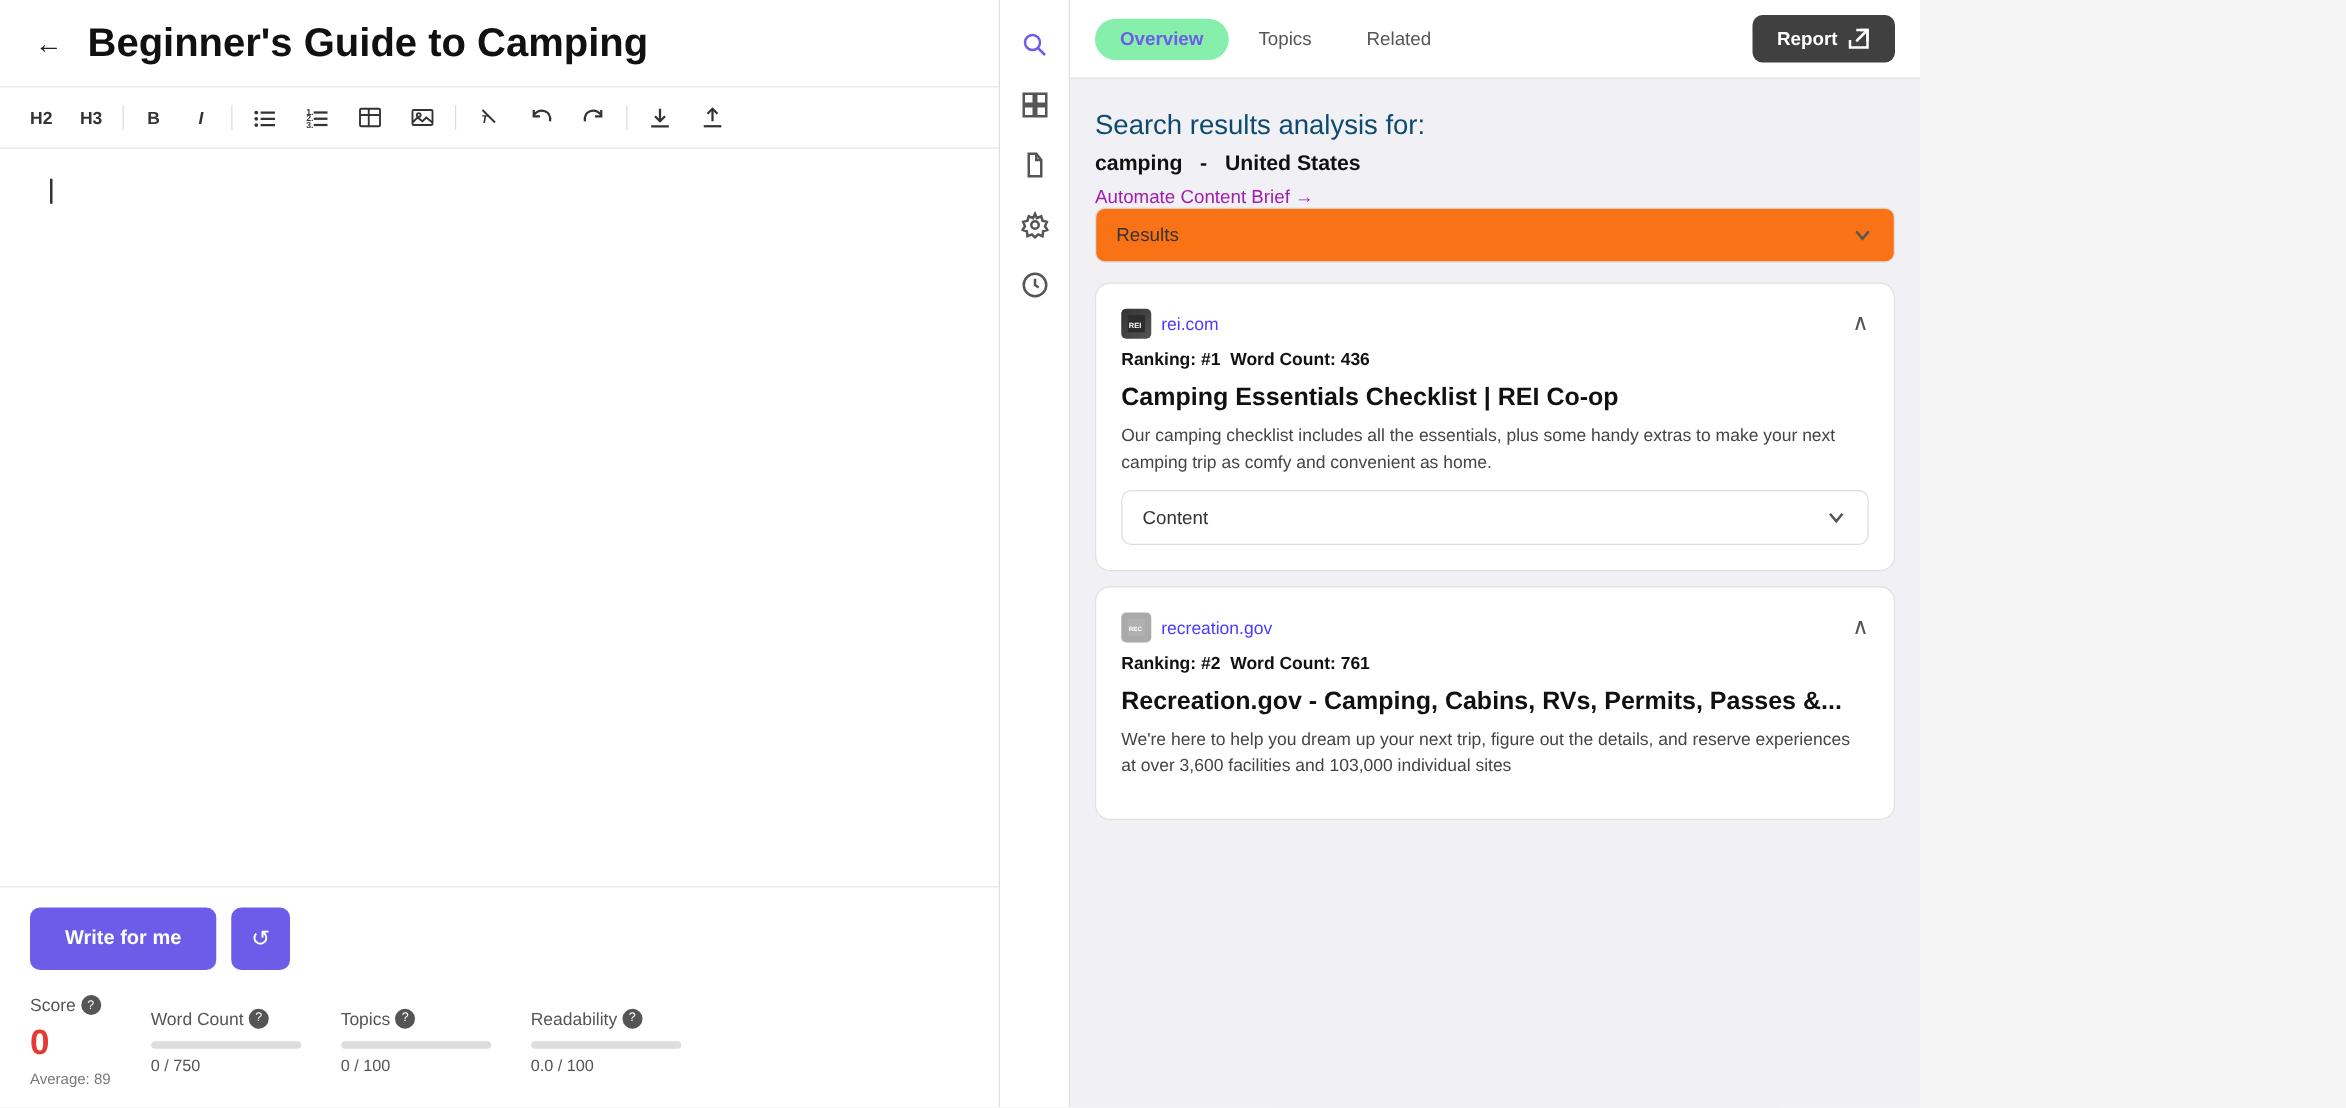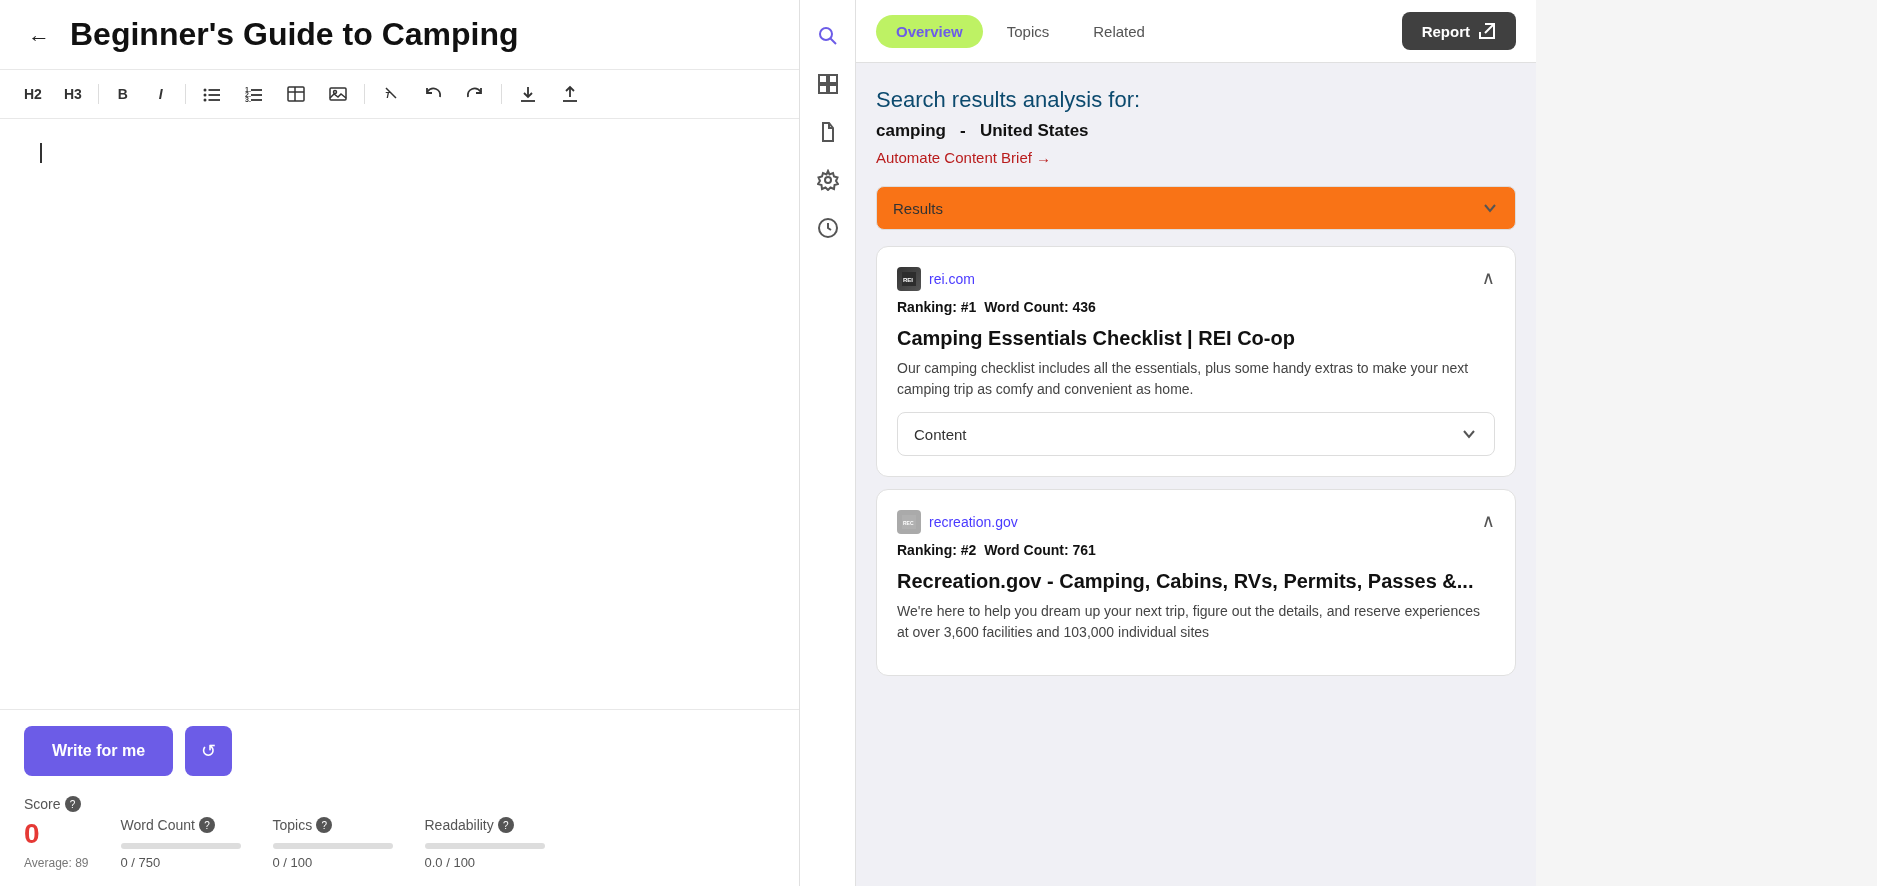"Overview" .tab-btn.active { background: #bef264 -> #86efac }
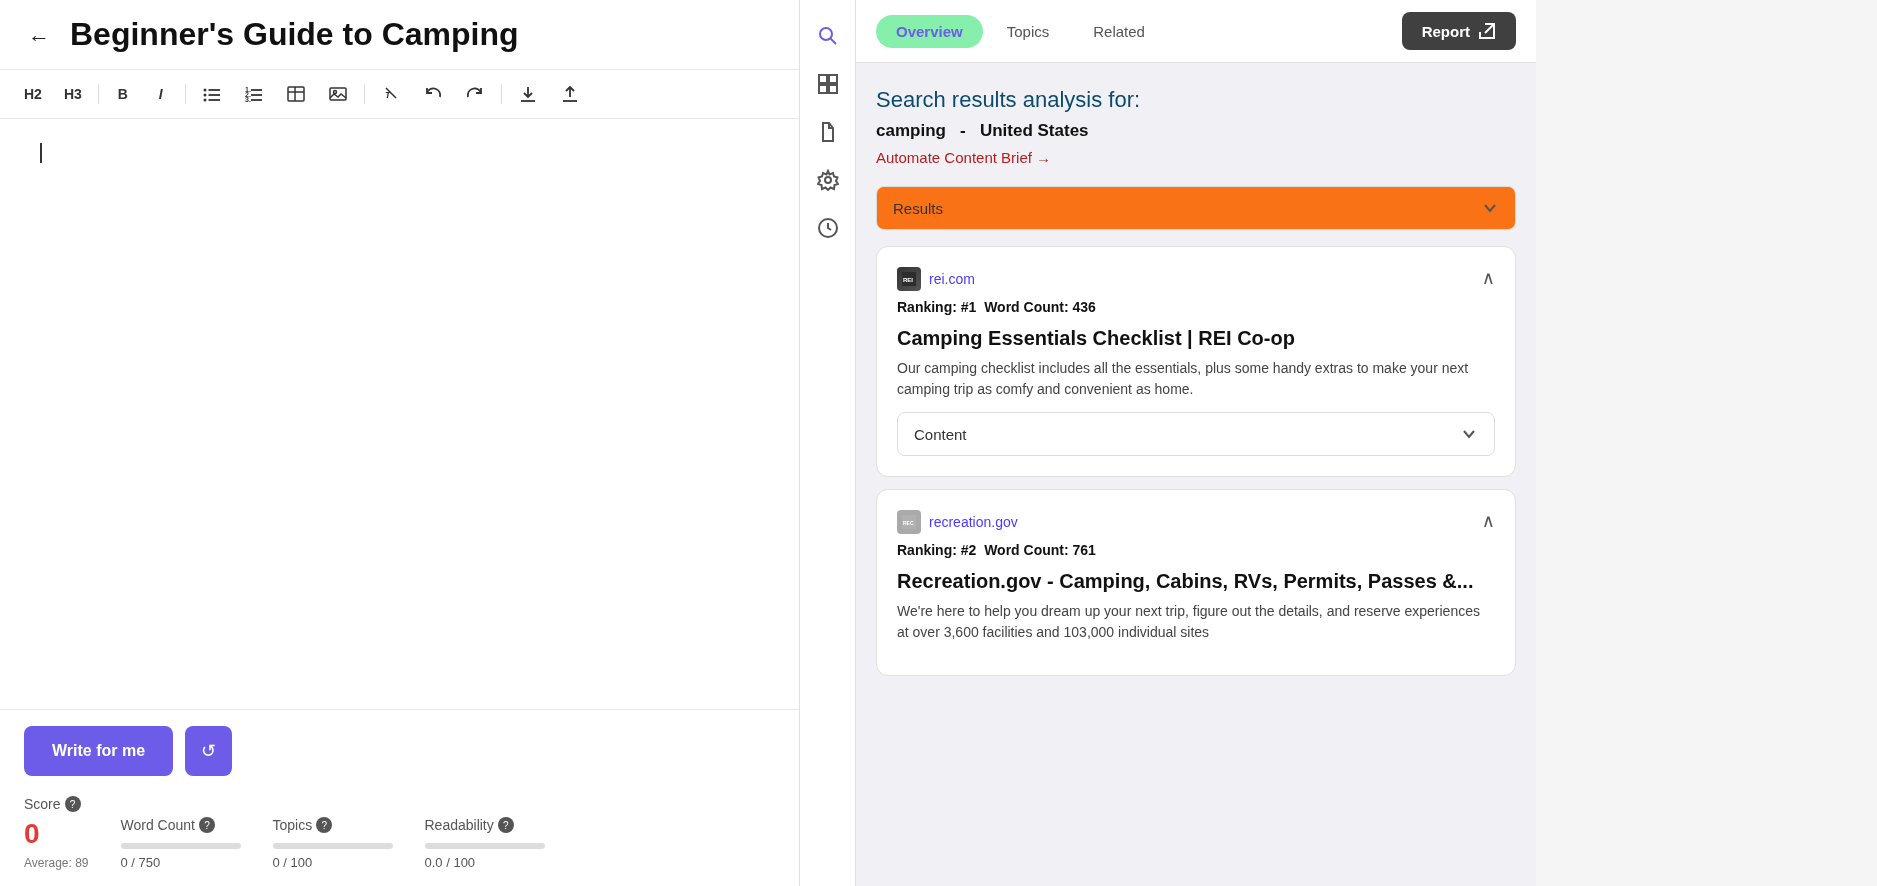"Automate Content Brief →" .automate-link { color: #b91c1c -> #a21caf; margin-bottom: 20px -> none }
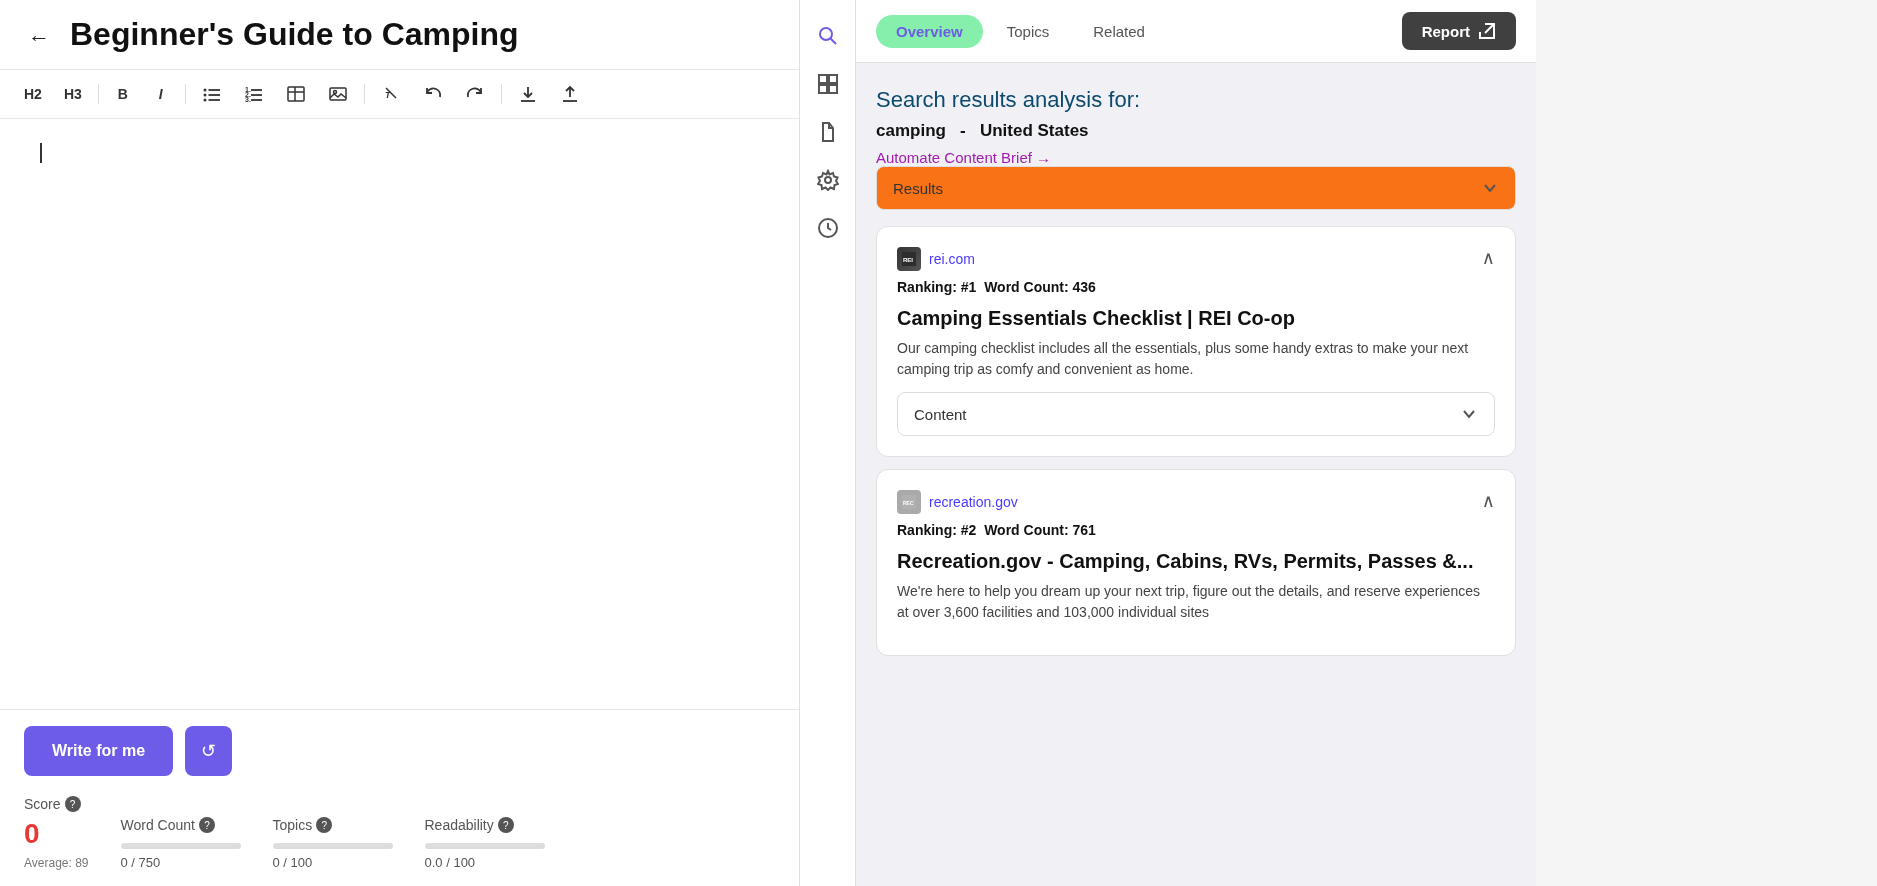"Score" .metrics-row { align-items: flex-end -> center }
